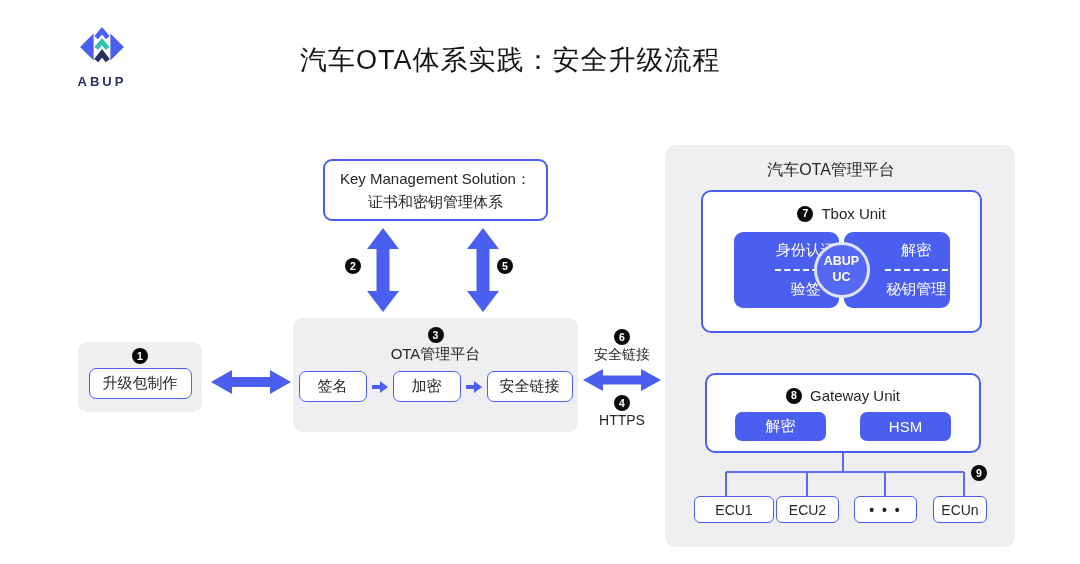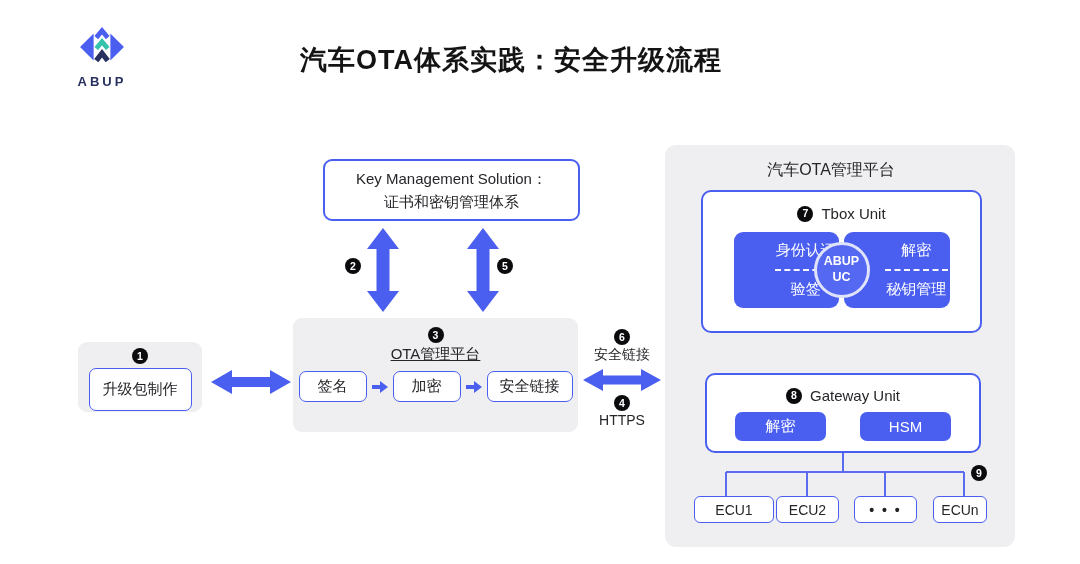"汽车OTA体系实践：安全升级流程" .title { font-weight: 700 -> 400 }
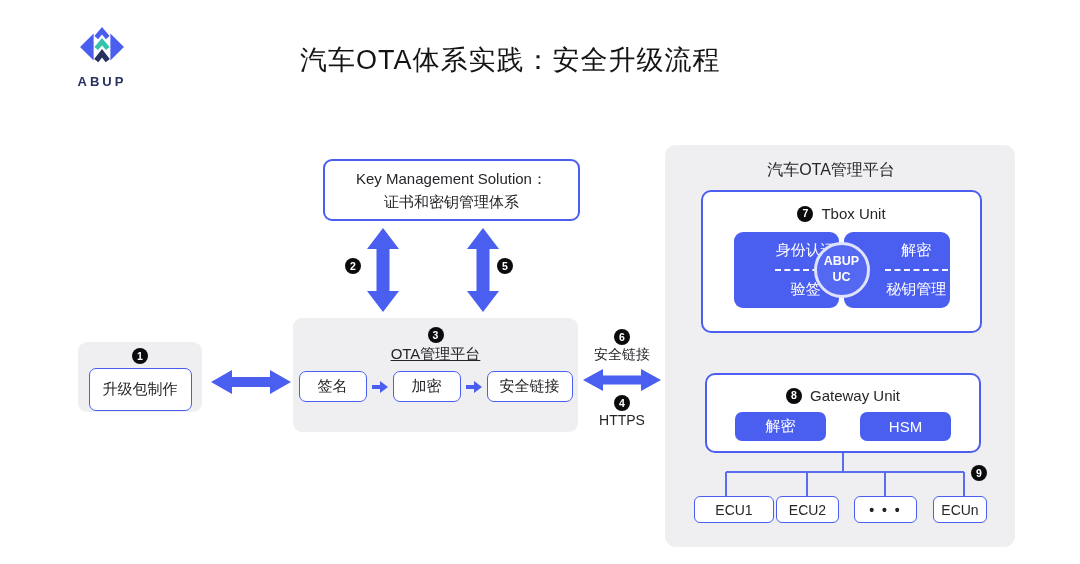"Key Management Solution：" .kms { width: 257px -> 225px }
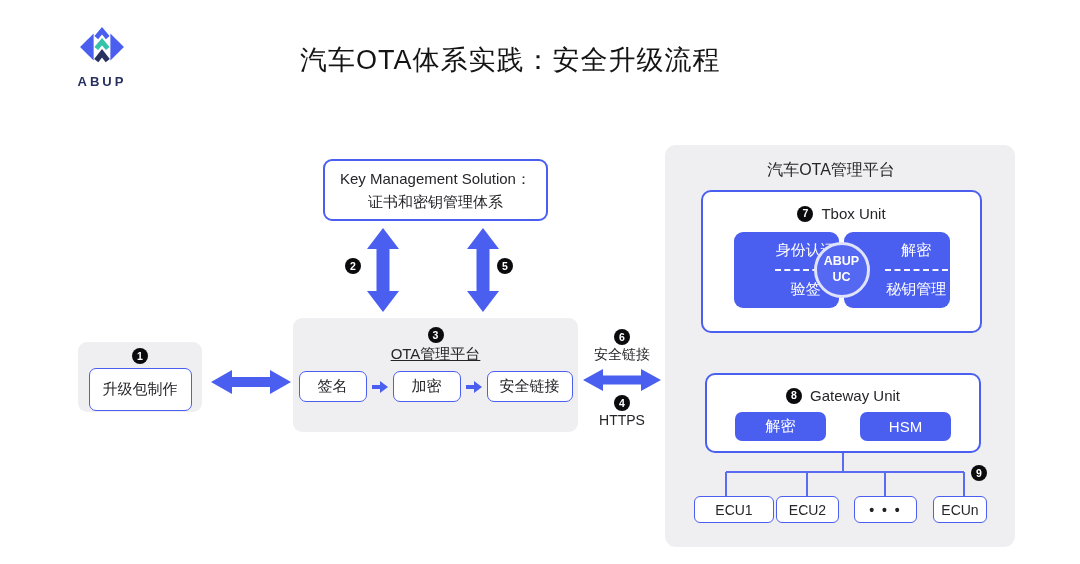"OTA管理平台" span.ptitle { text-decoration: underline -> none }
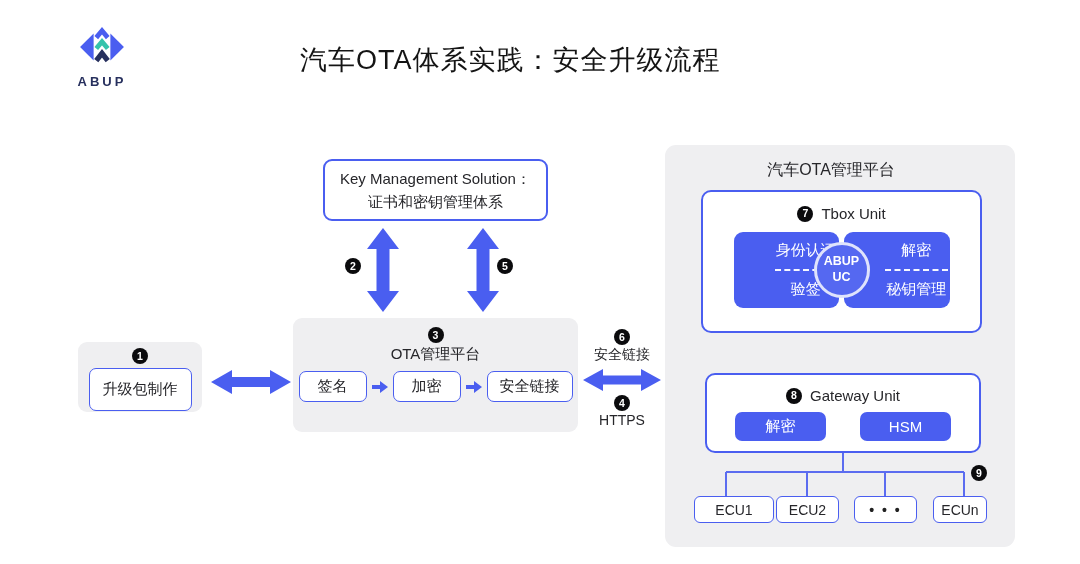"升级包制作" .pkg-panel .wbox { padding: 11px 13px -> 5px 13px }
